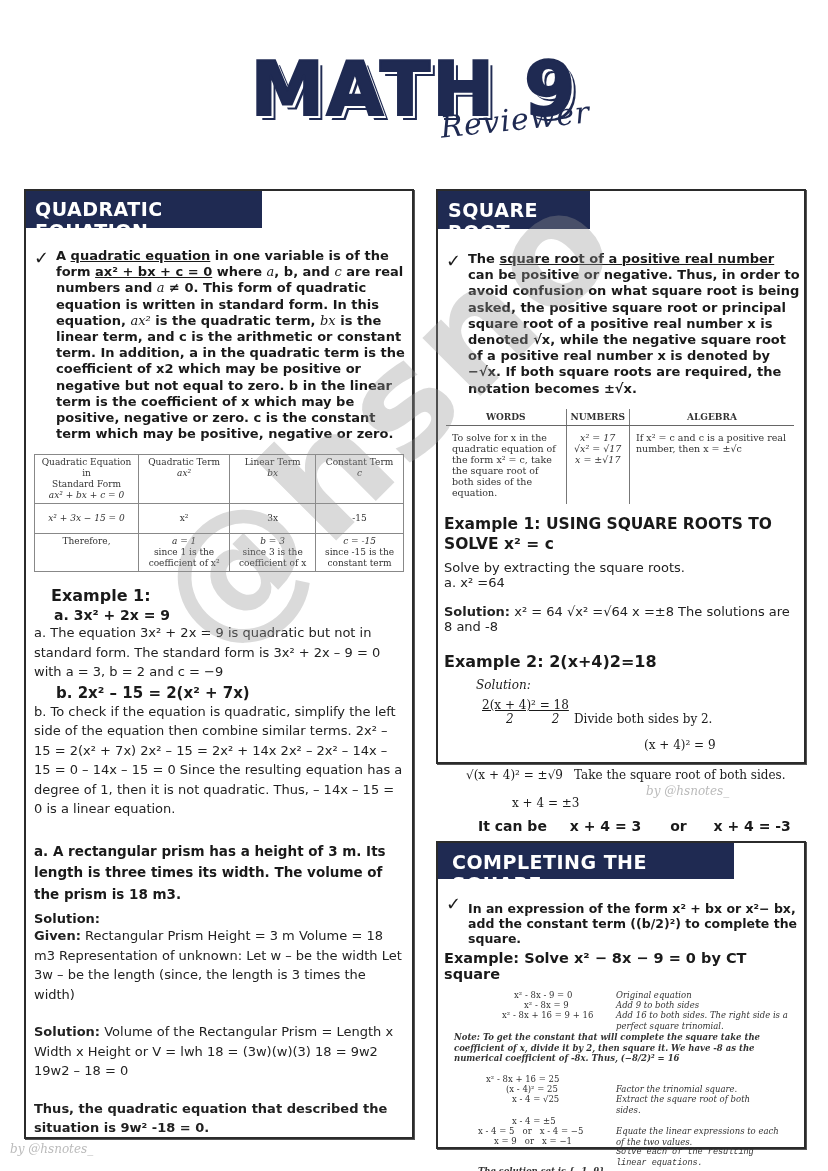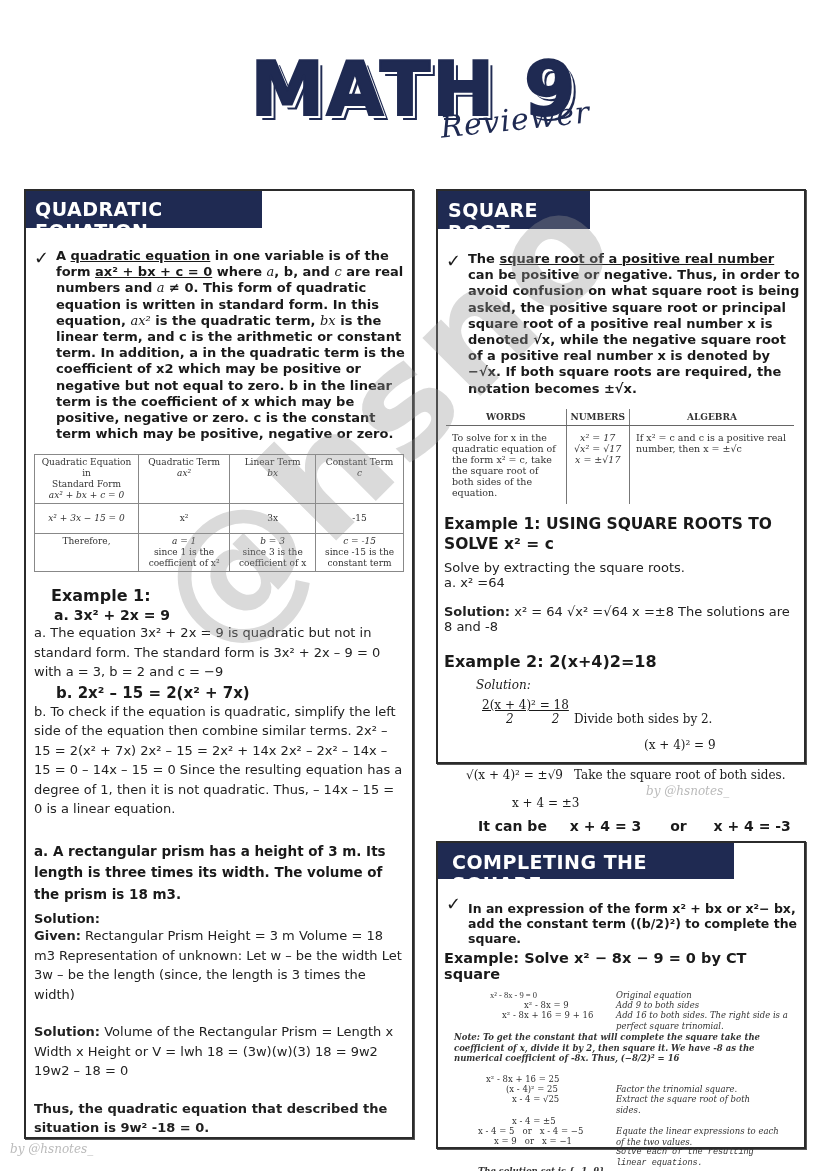"x² - 8x - 9" div.ct-line { font-family: Liberation Serif, serif -> none; left: 52px -> 76px }
